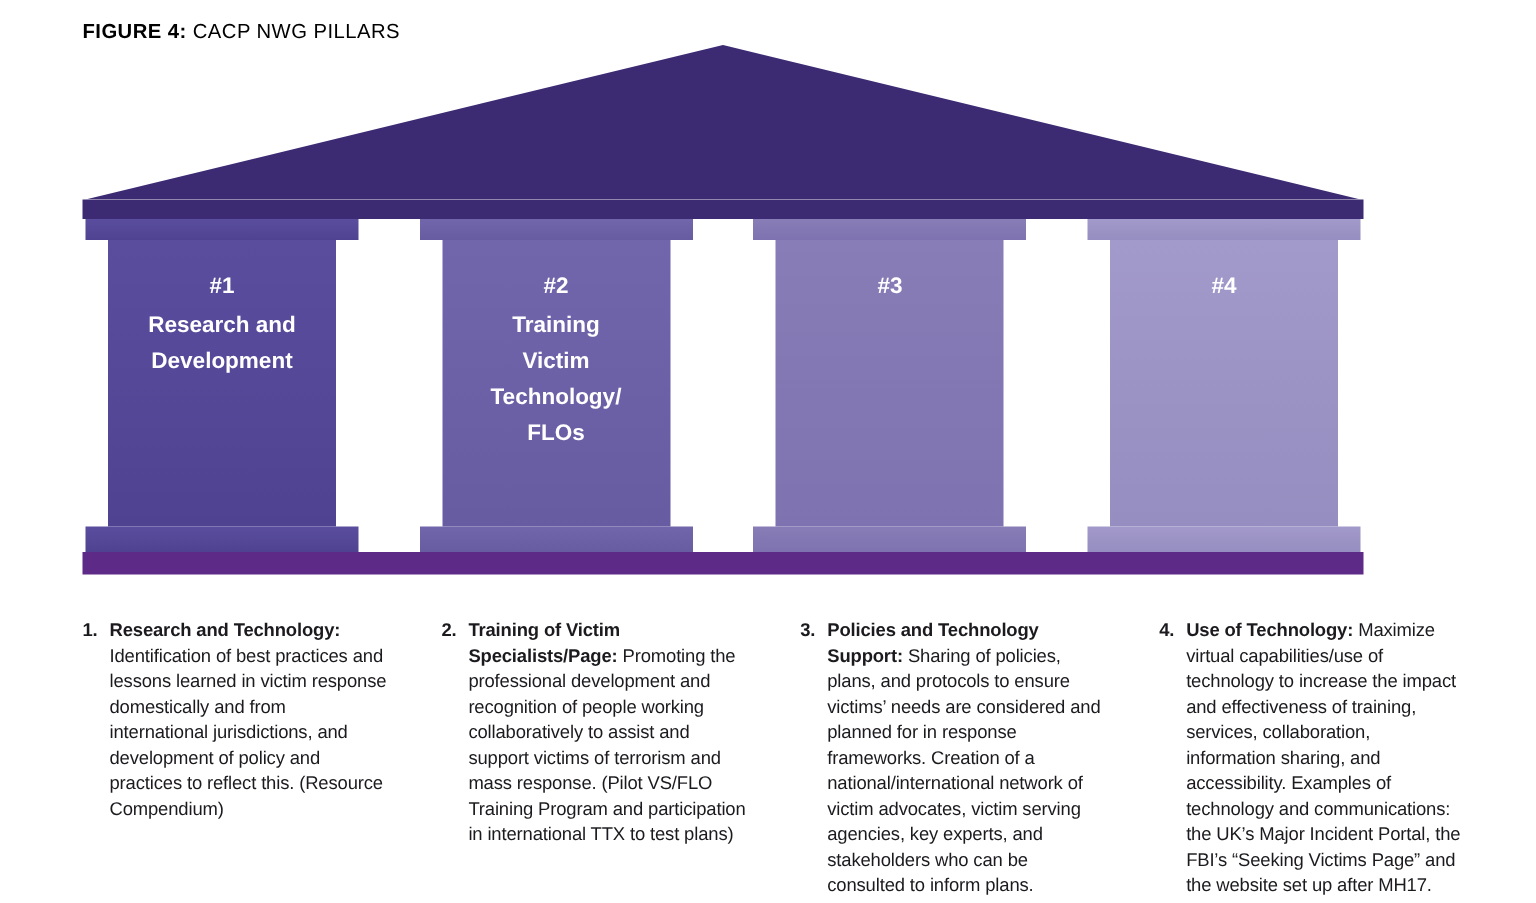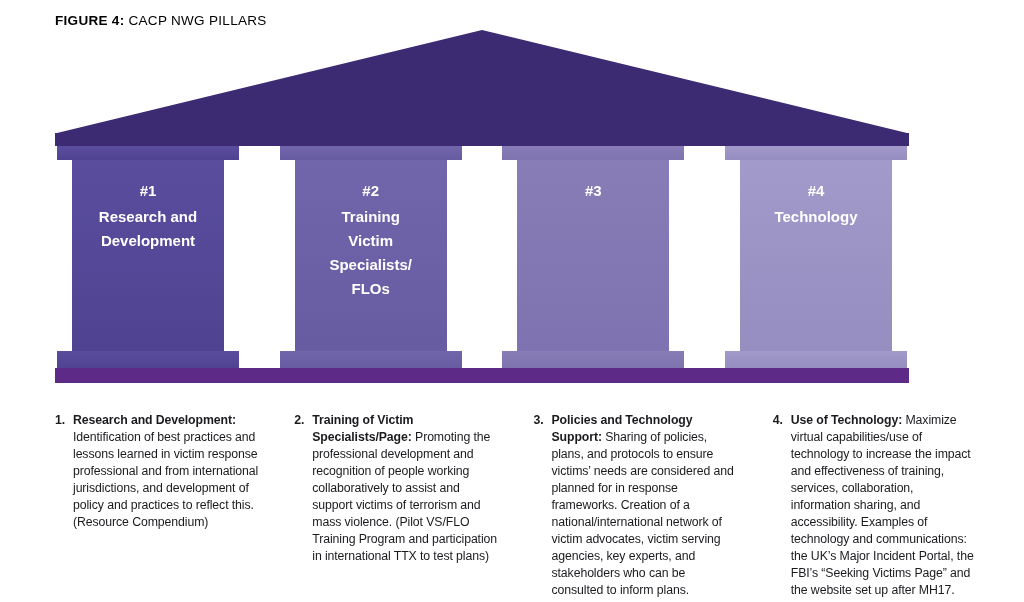"Training" div.pillar-title { text: Specialists/ -> Technology/ }
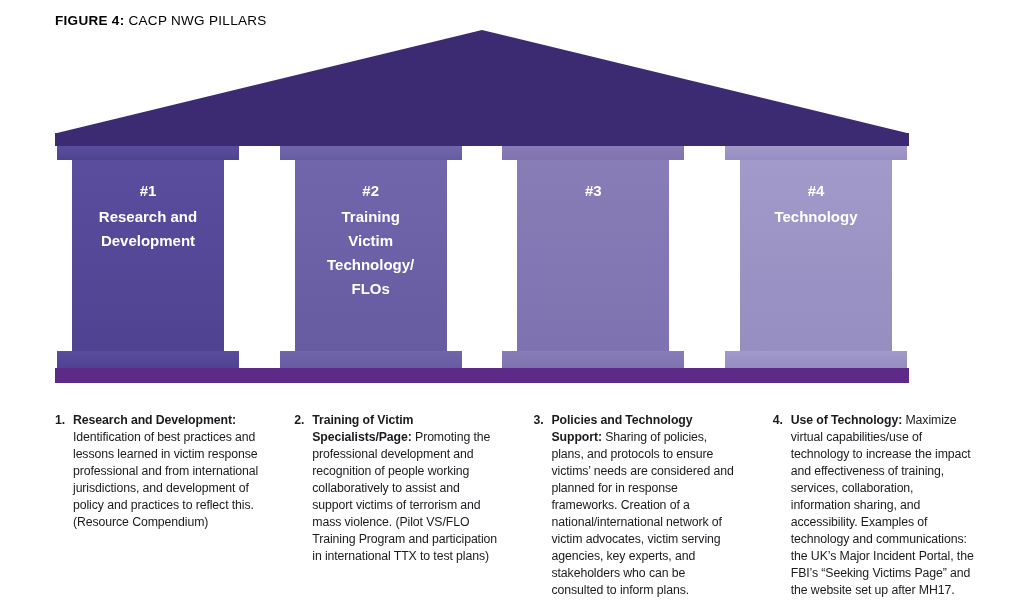"Technology" div.pillar-title { html: <div>Technology</div> -> none }
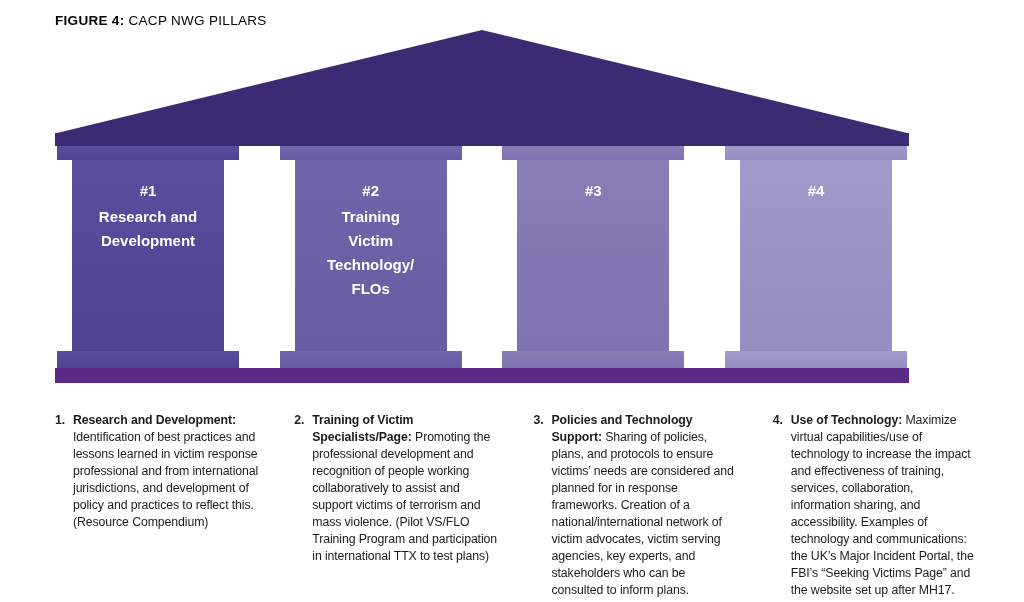"Research and Development:" span.desc-lead { text: Development -> Technology }
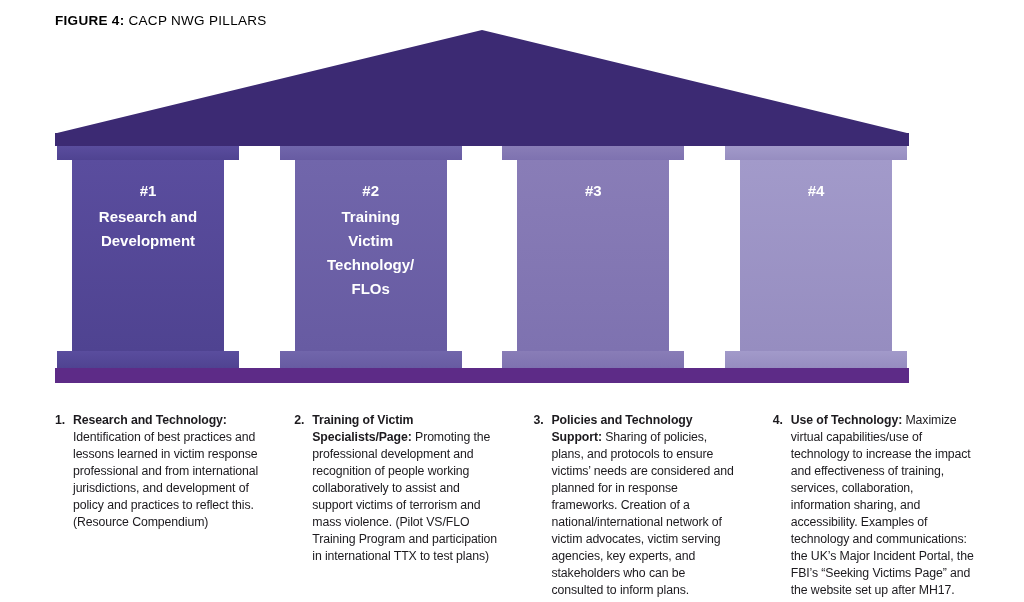"Identification of best practices and" span { text: professional -> domestically }
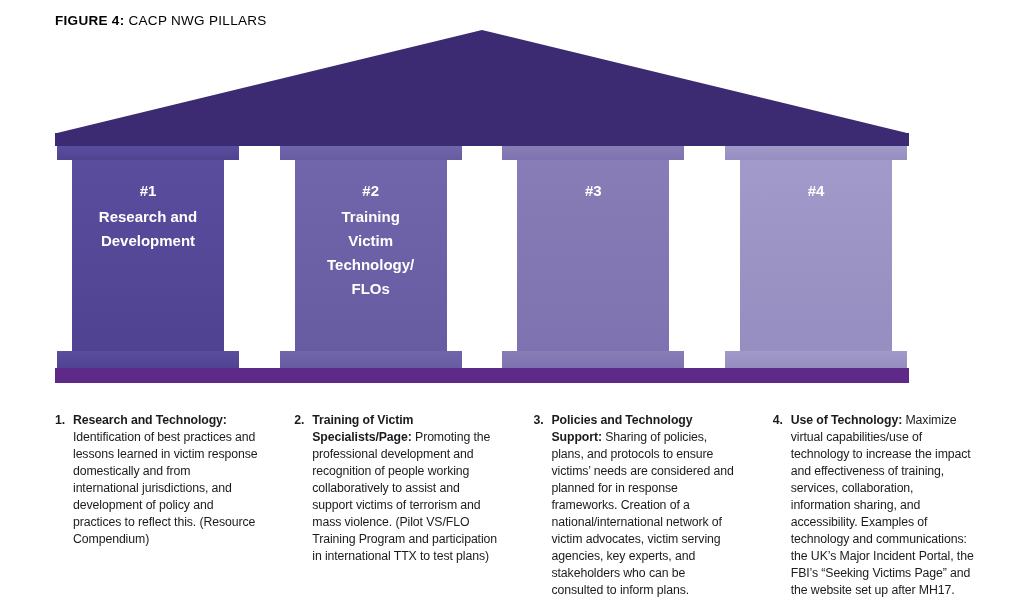"Promoting the professional development" span { text: violence -> response }
